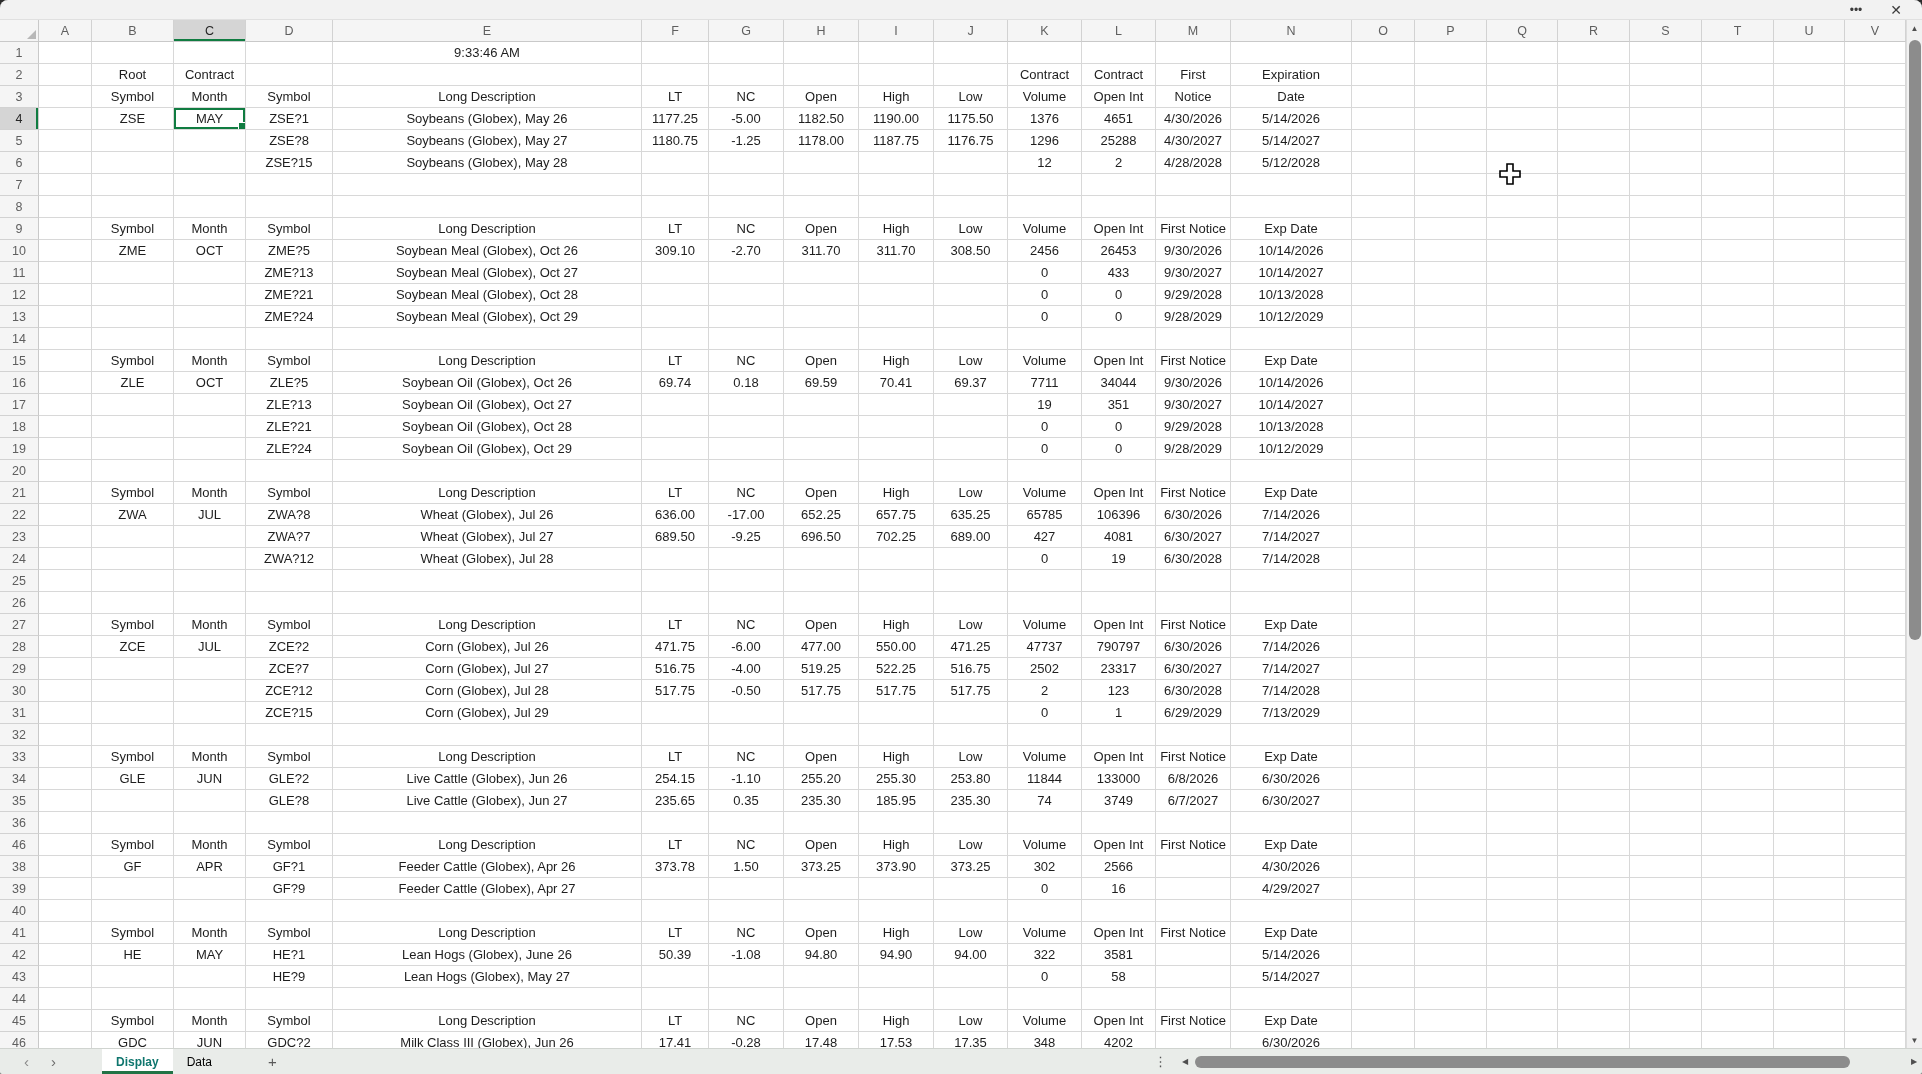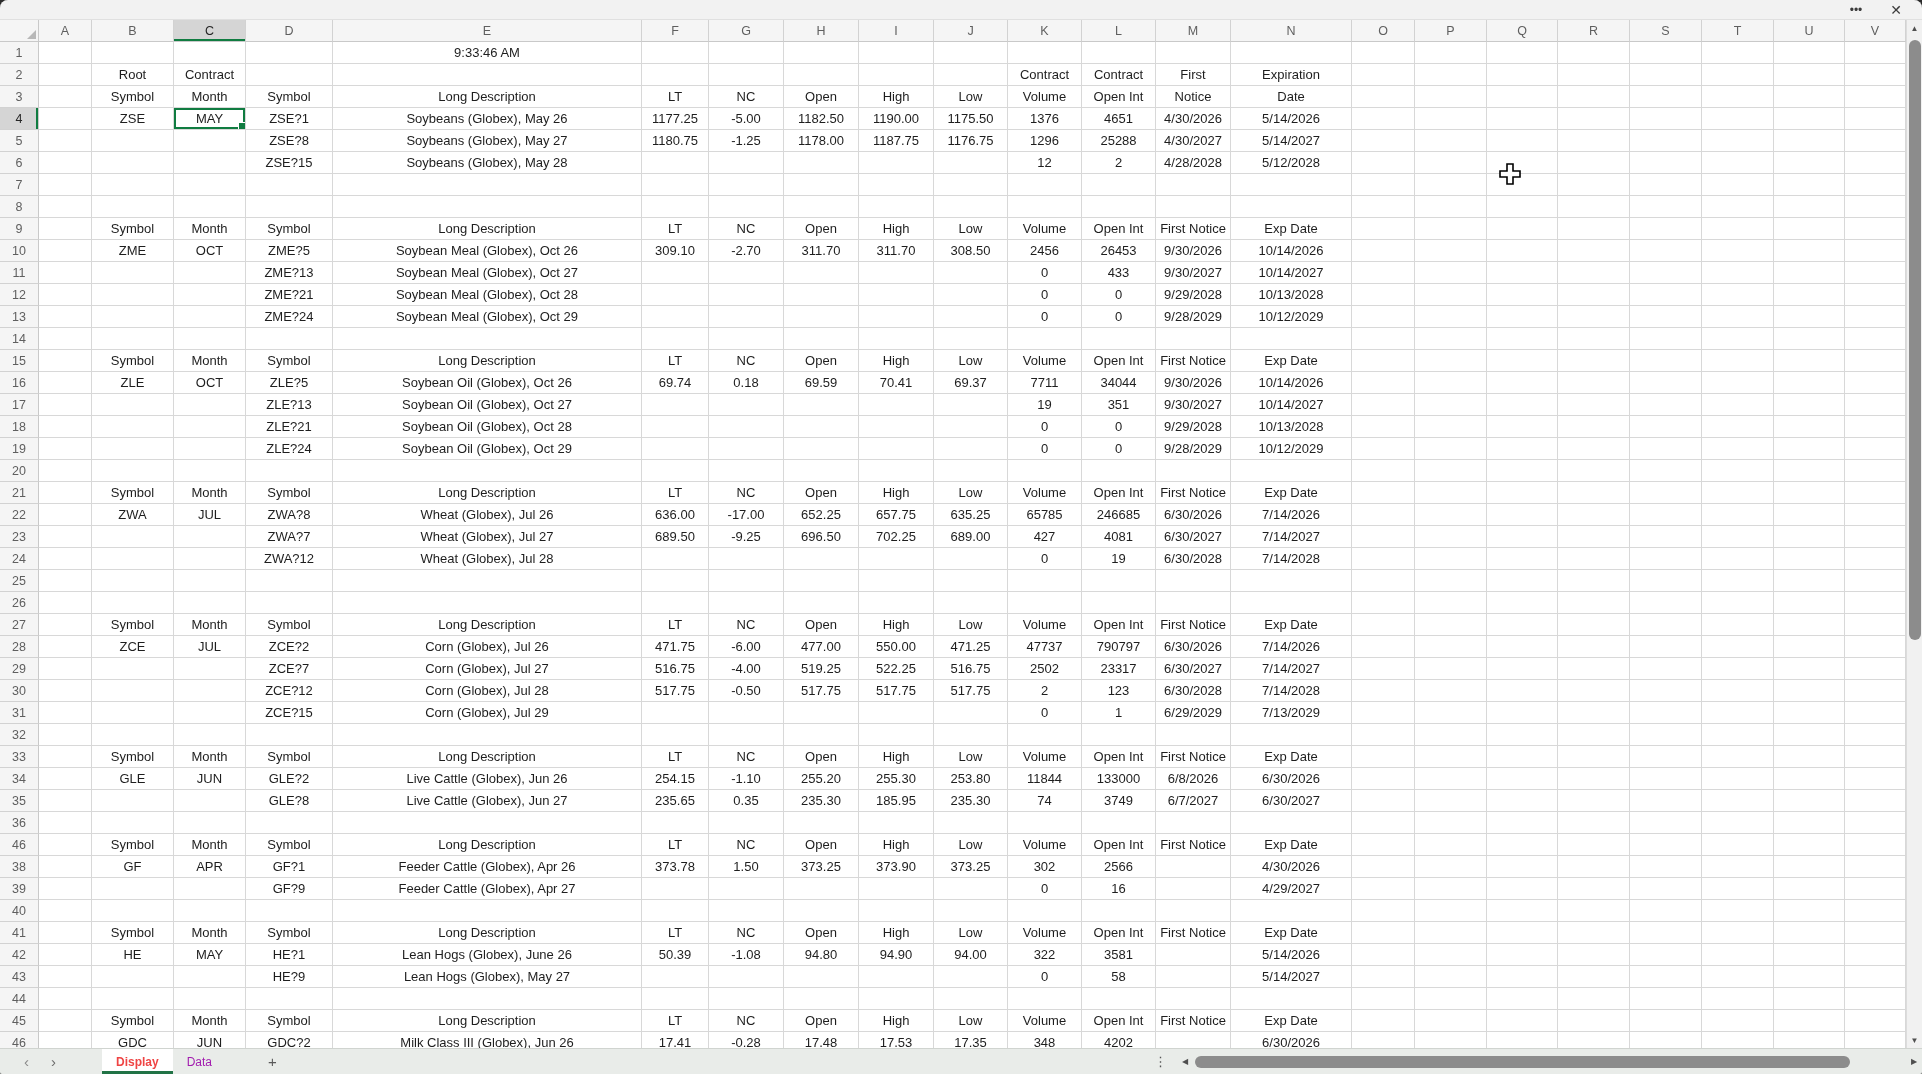"246685" div.cell { text: 246685 -> 106396 }
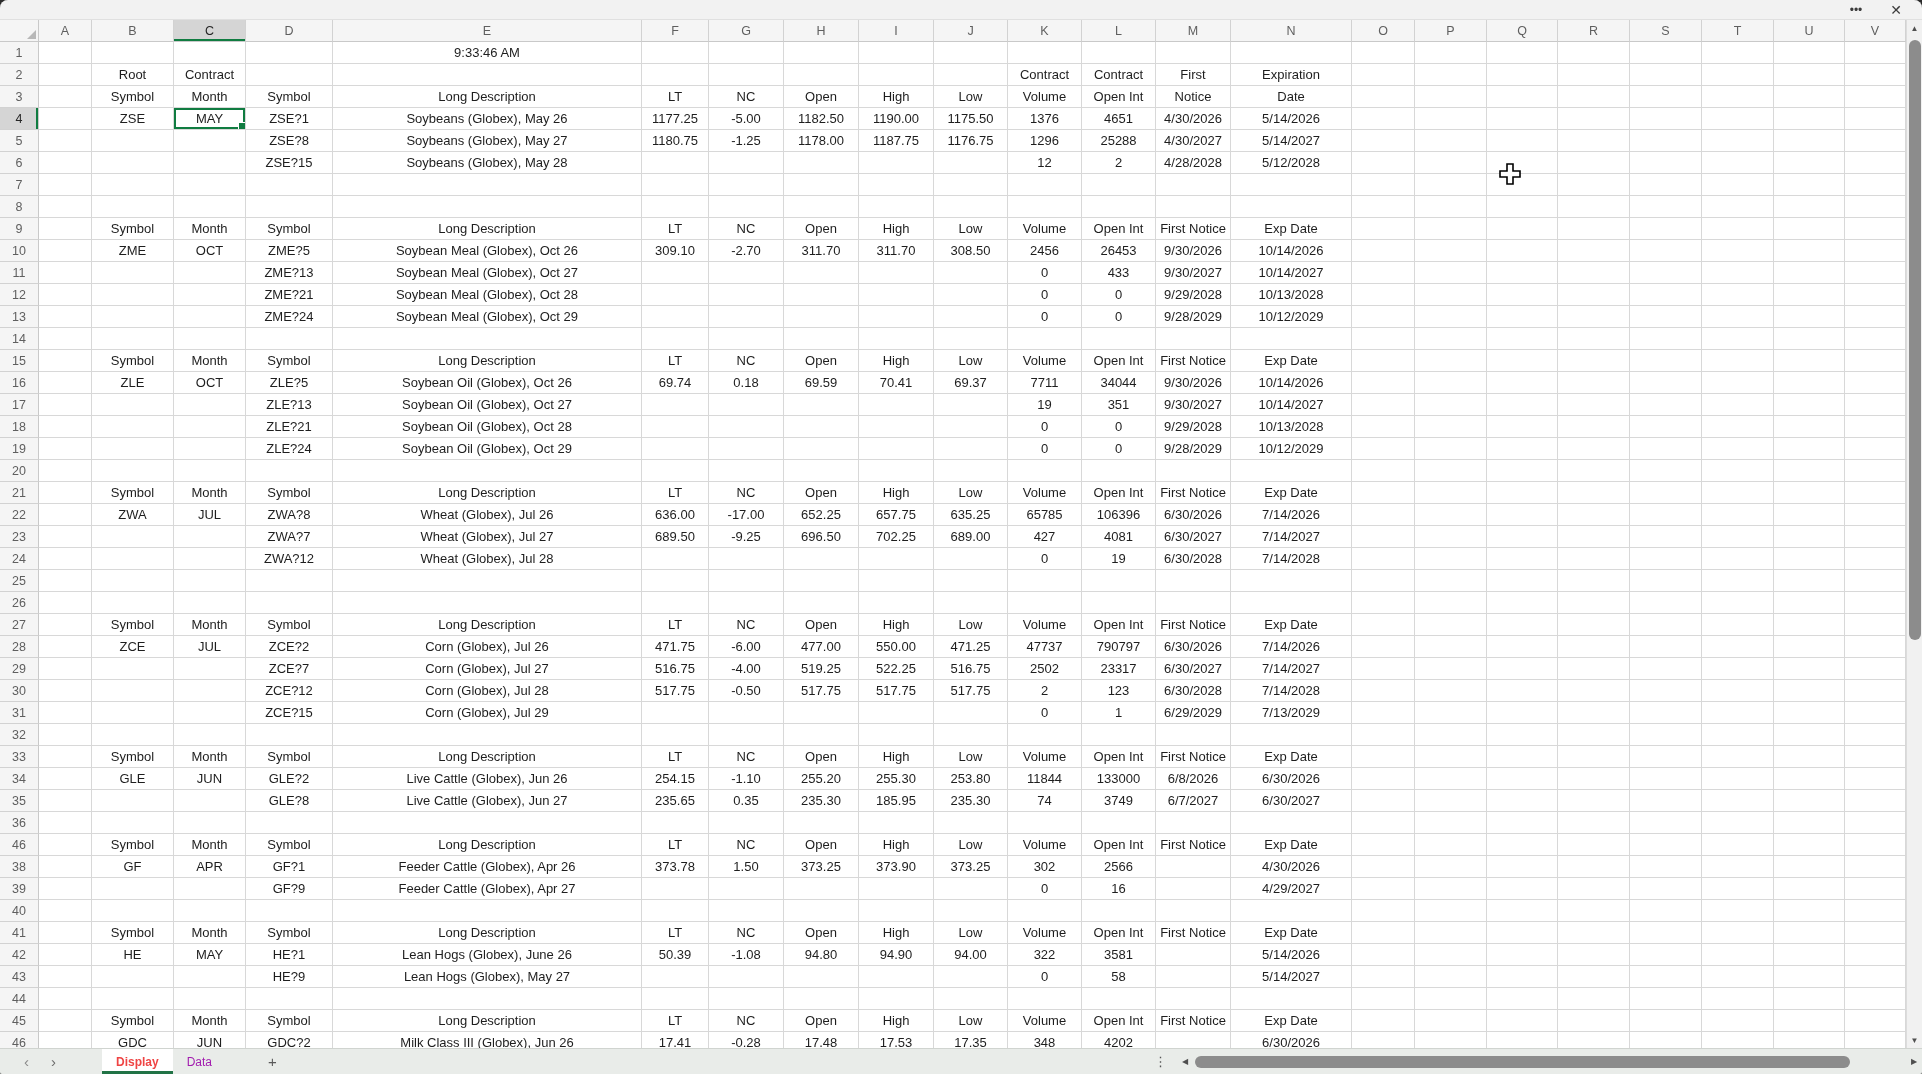"Display" .tab.active { color: #ef4444 -> #0f766e }
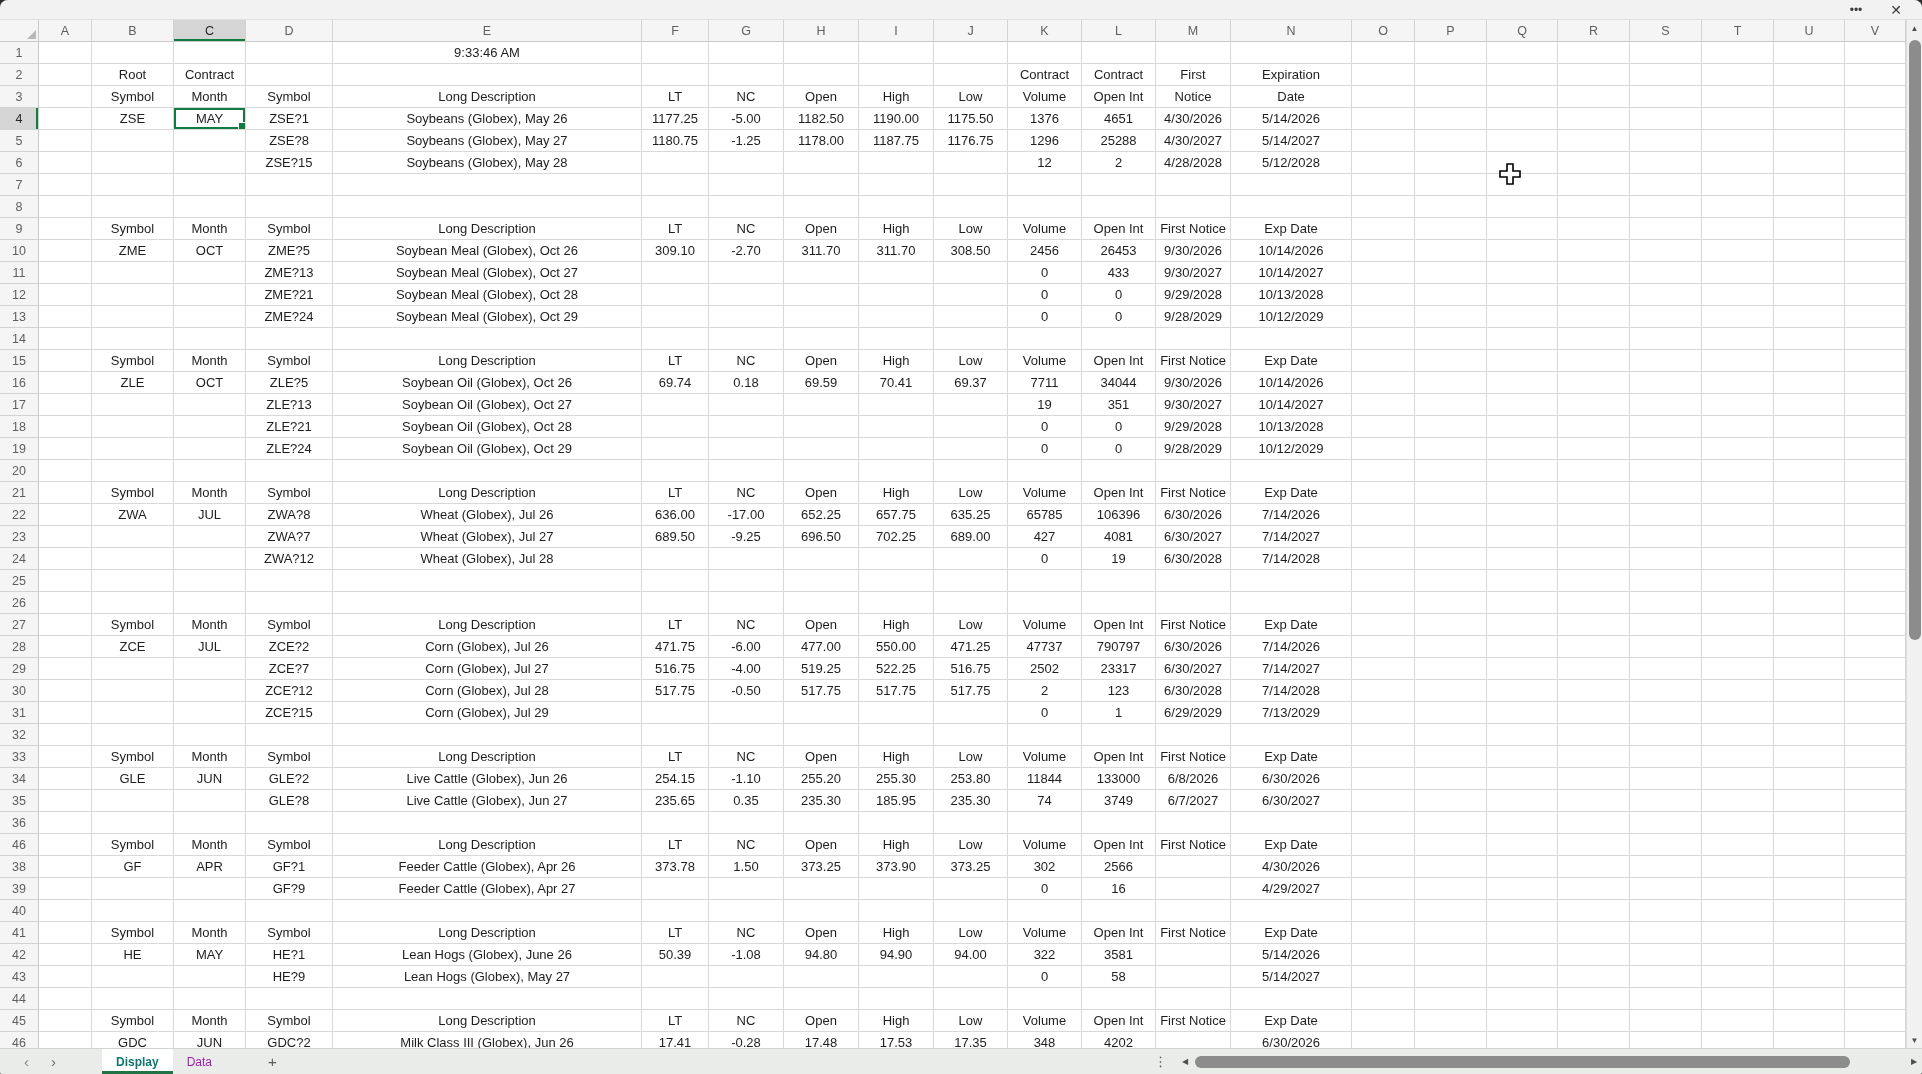"Data" .tab { color: #a21caf -> #000000 }
